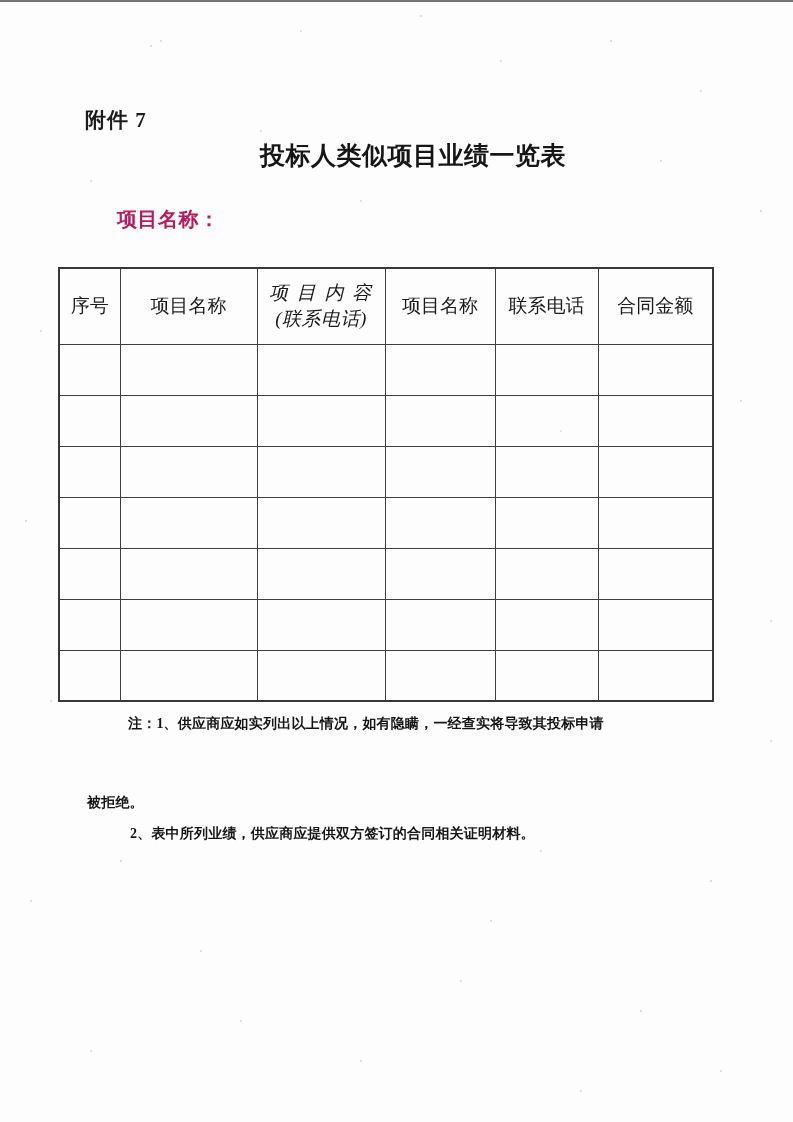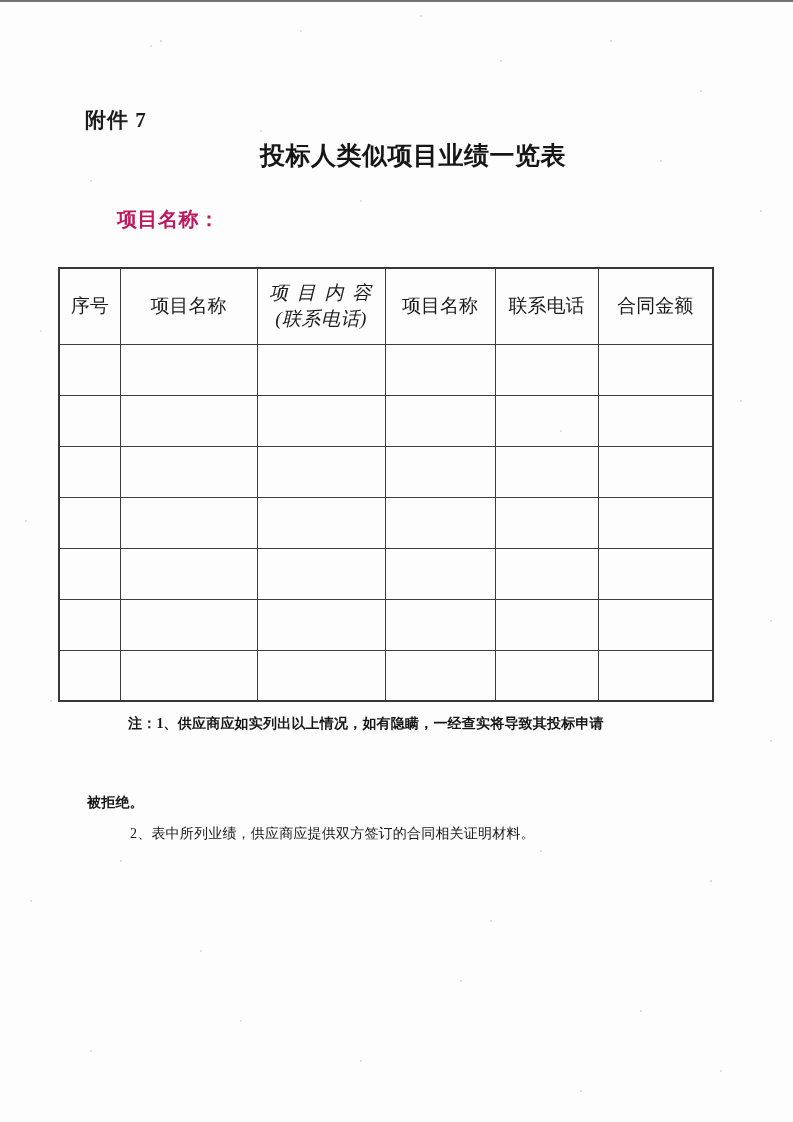"2、表中所列业绩，供应商应提供双方签订的合同相关证明材料。" .note-line3 { font-weight: 400 -> 700 }
